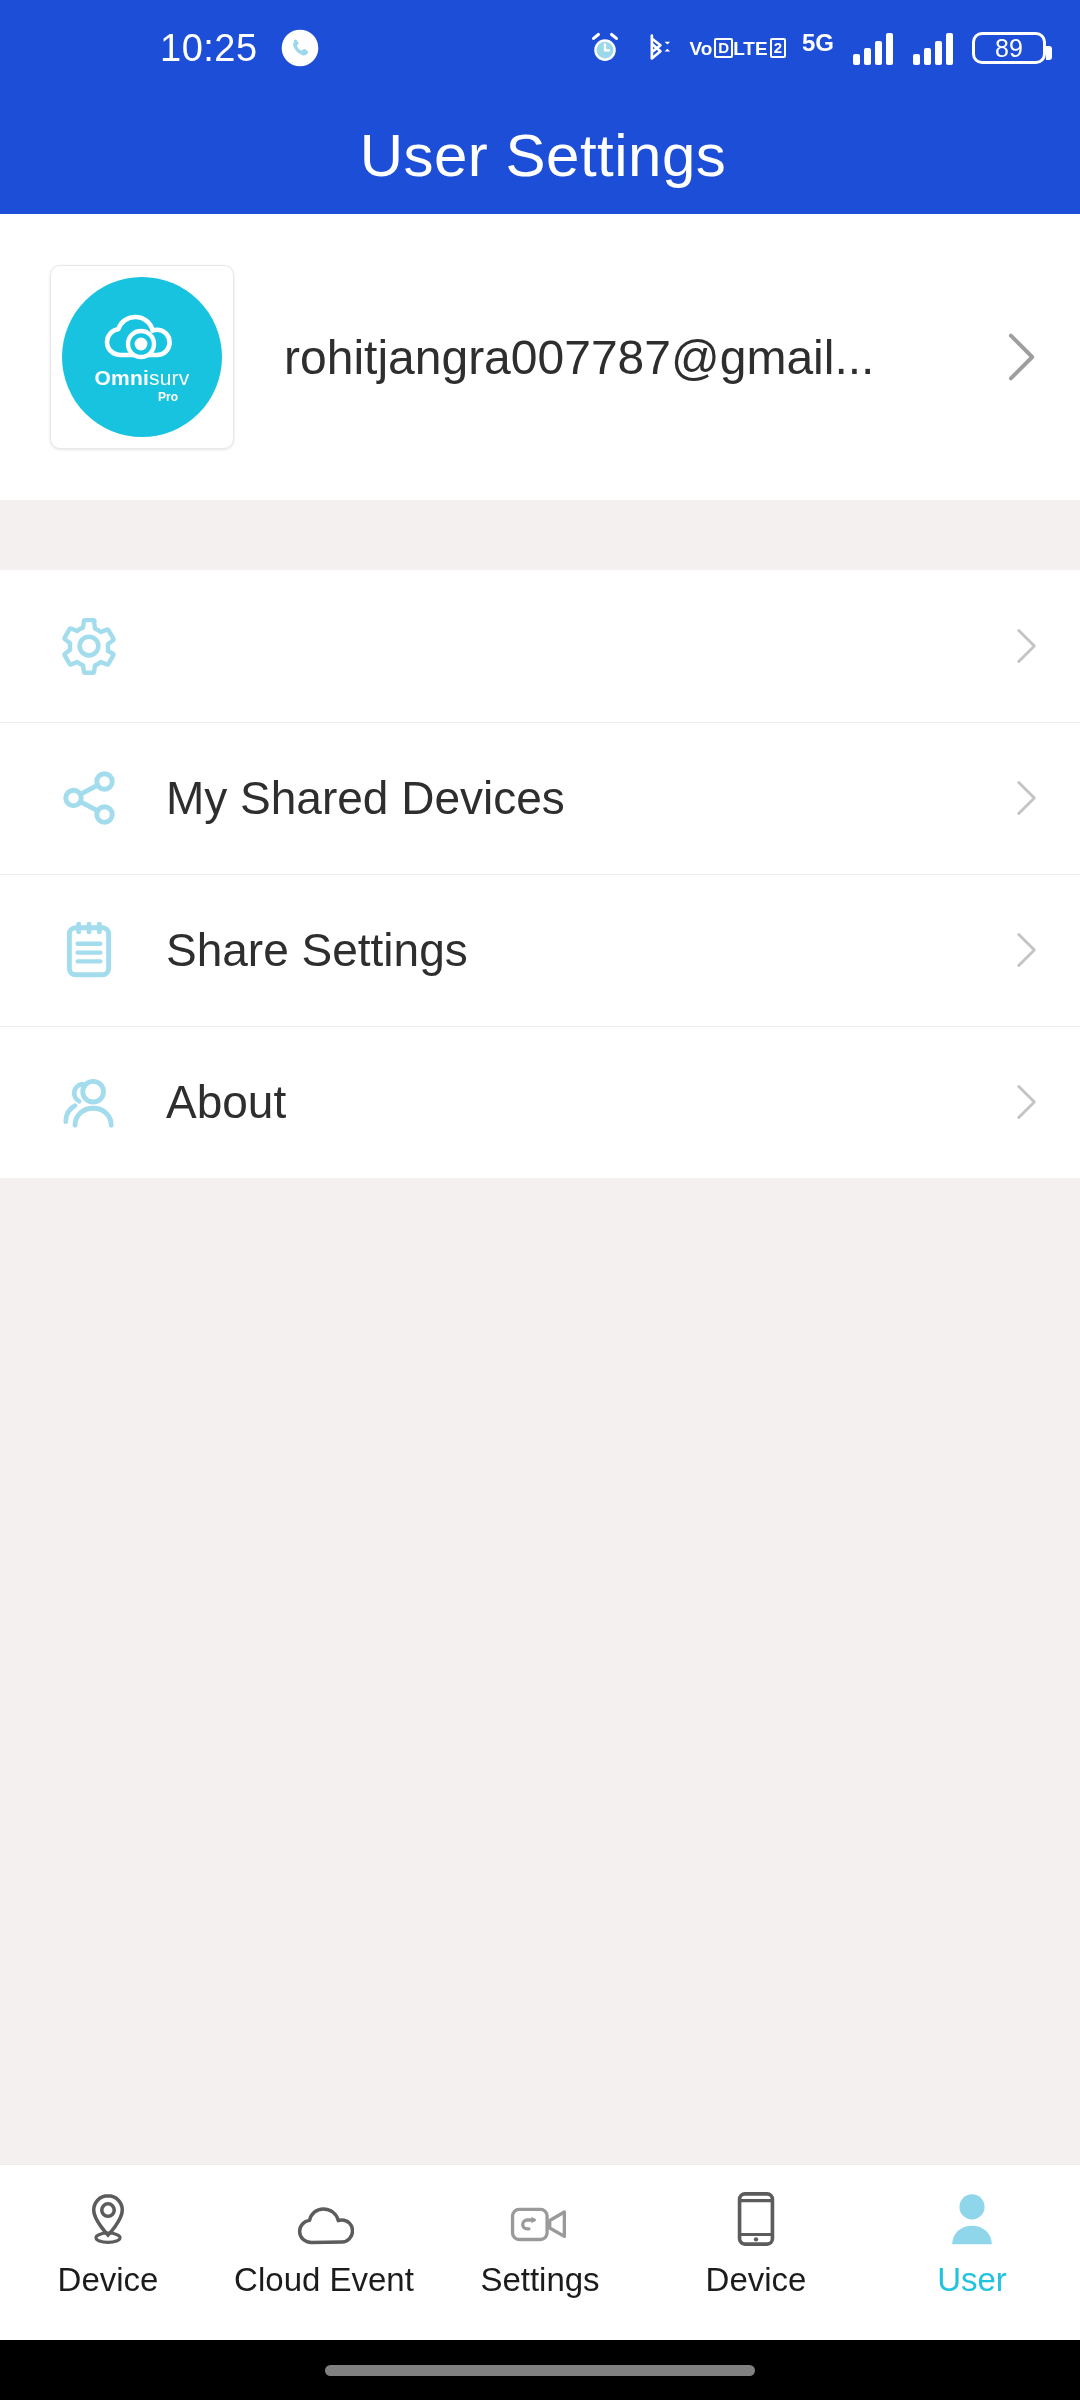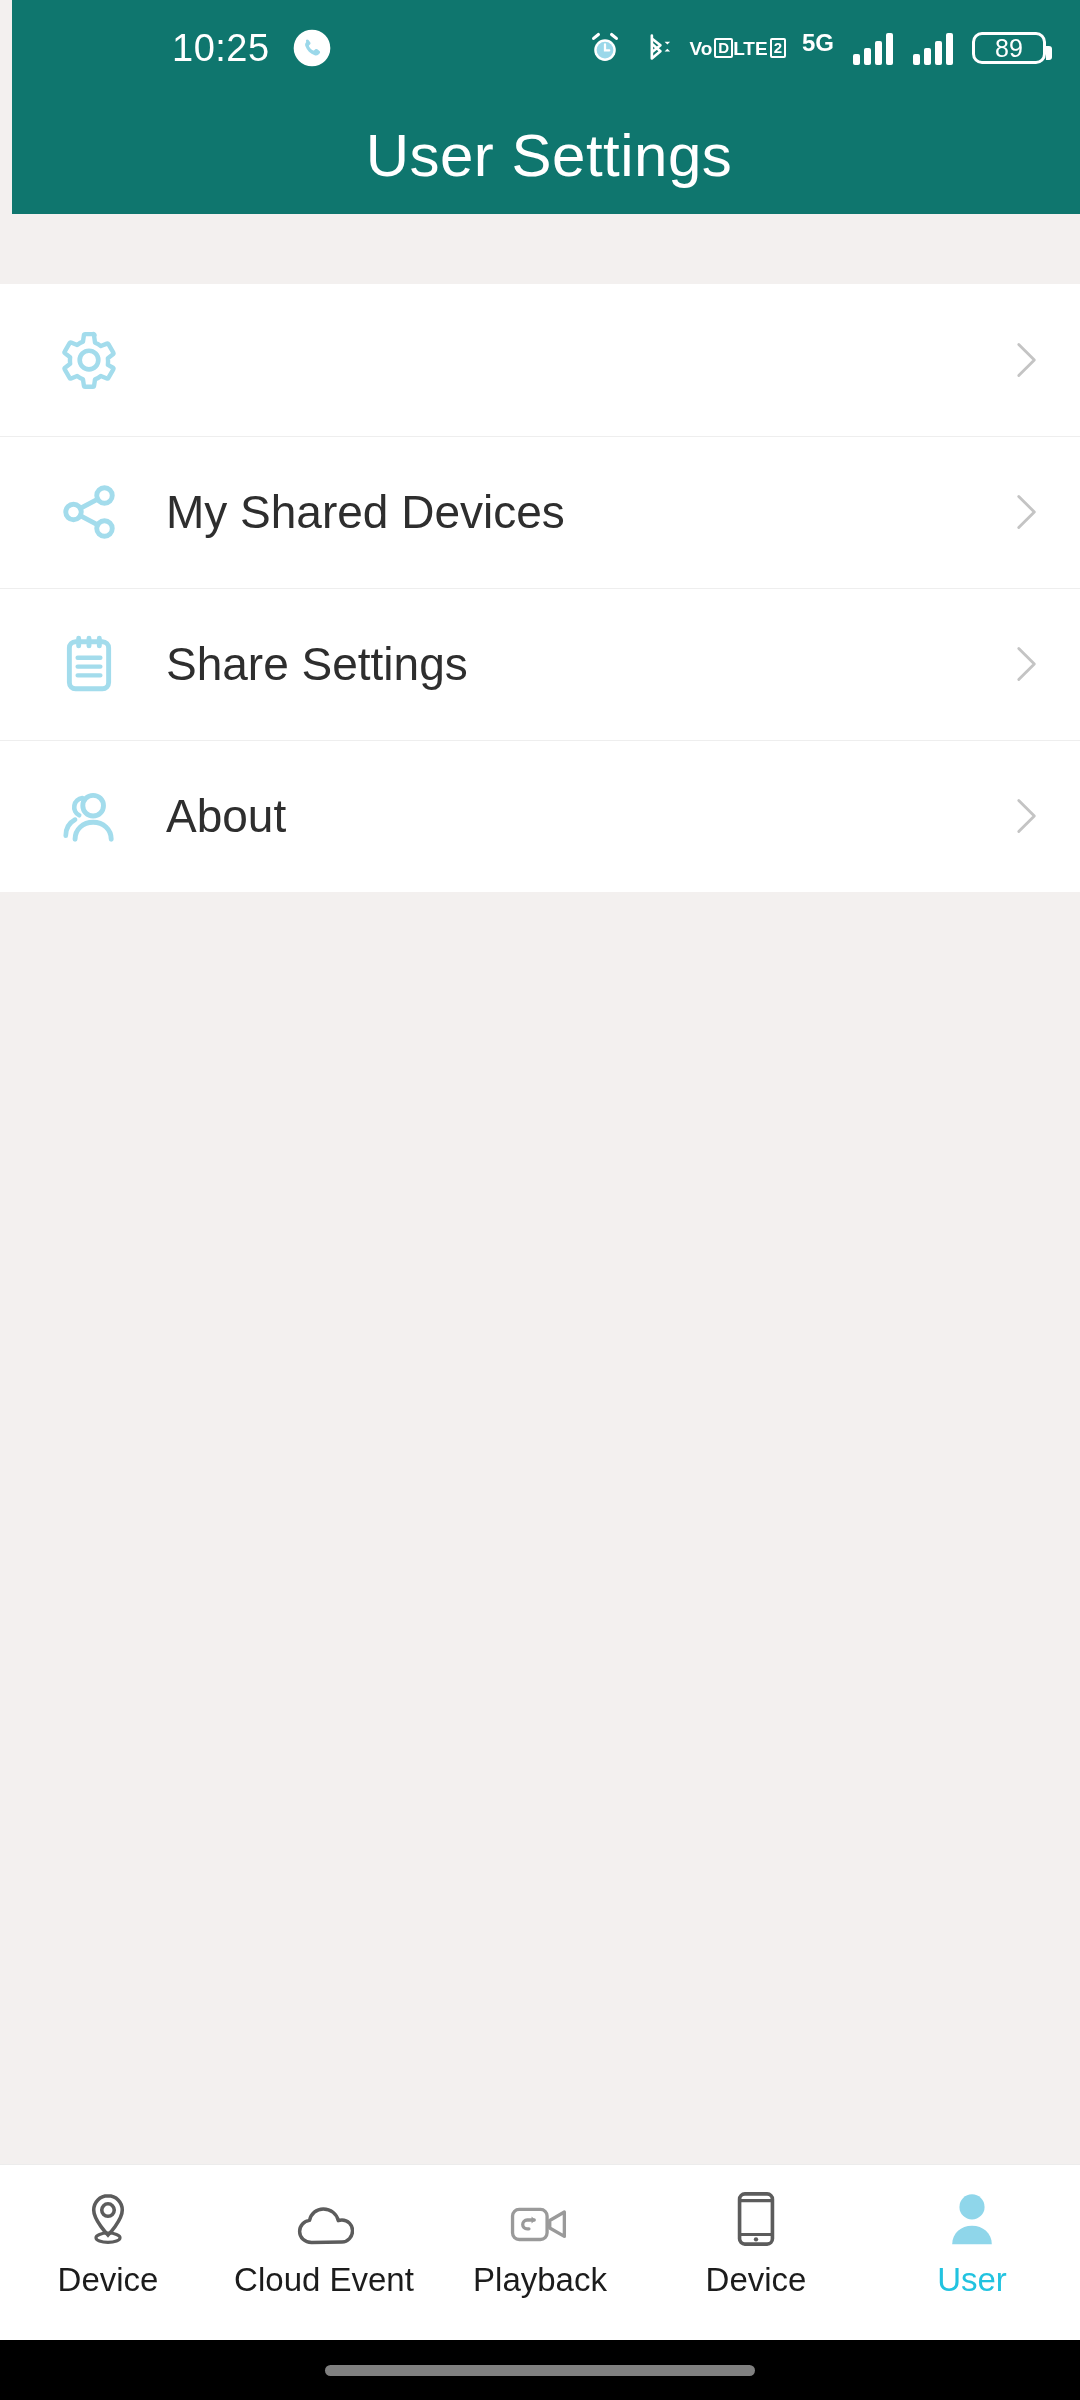"10:25" .header { background: #0f766e -> #1d4ed8; margin-left: 12px -> none }
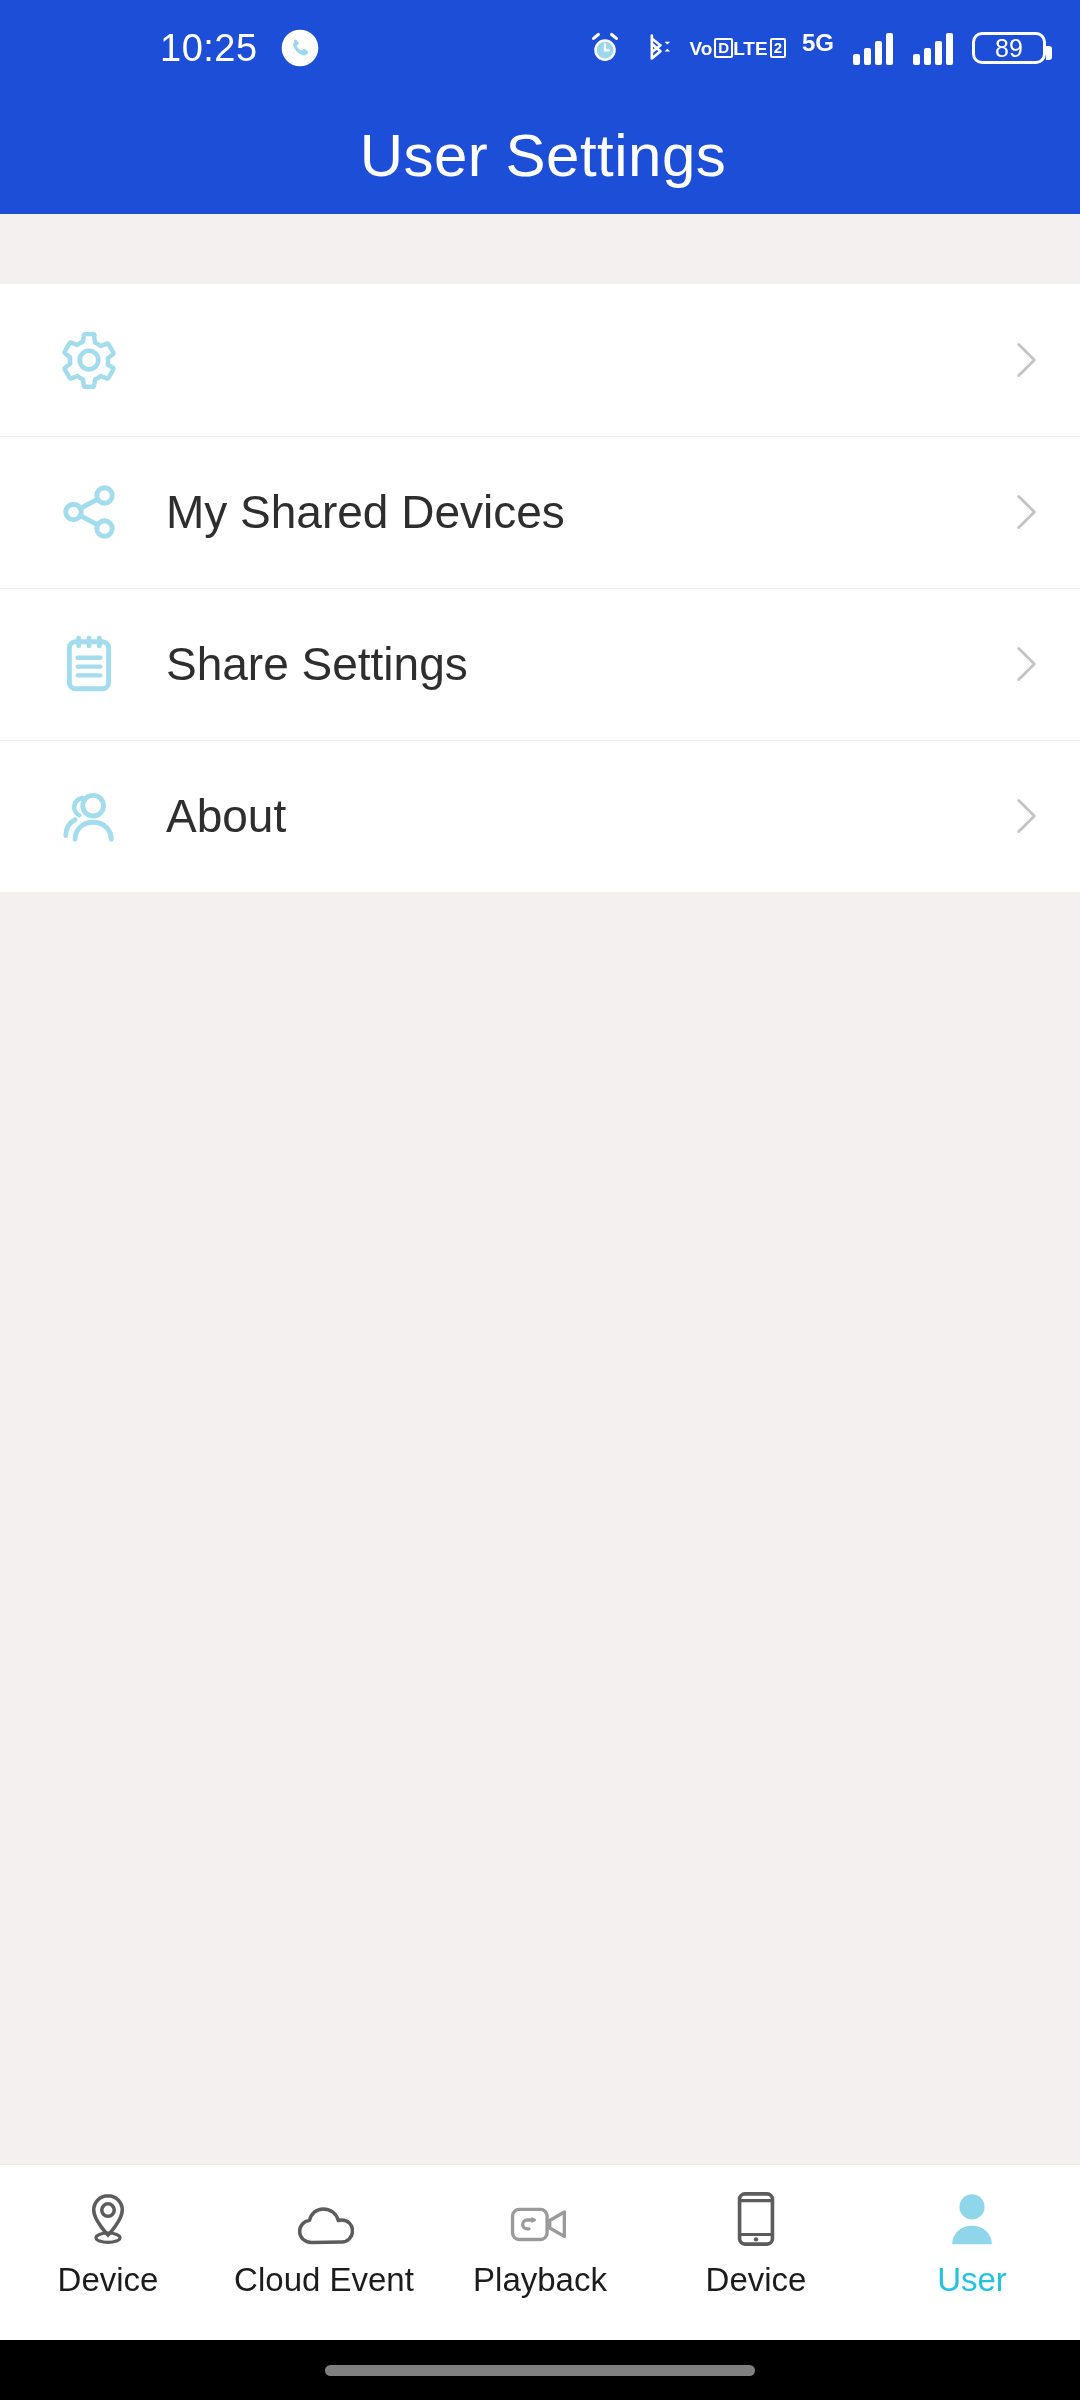"Omnisurv" div.profile { html: none -> <div> <div> <div> <svg> <path></path> <circle></circle> <circle></circle> <circle></circle> </svg> <div><span>Omni</span><span>surv</span></div> <div>Pro</div> </div> </div> <div>rohitjangra007787@gmail...</div> <svg> <path></path> </svg> </div> }
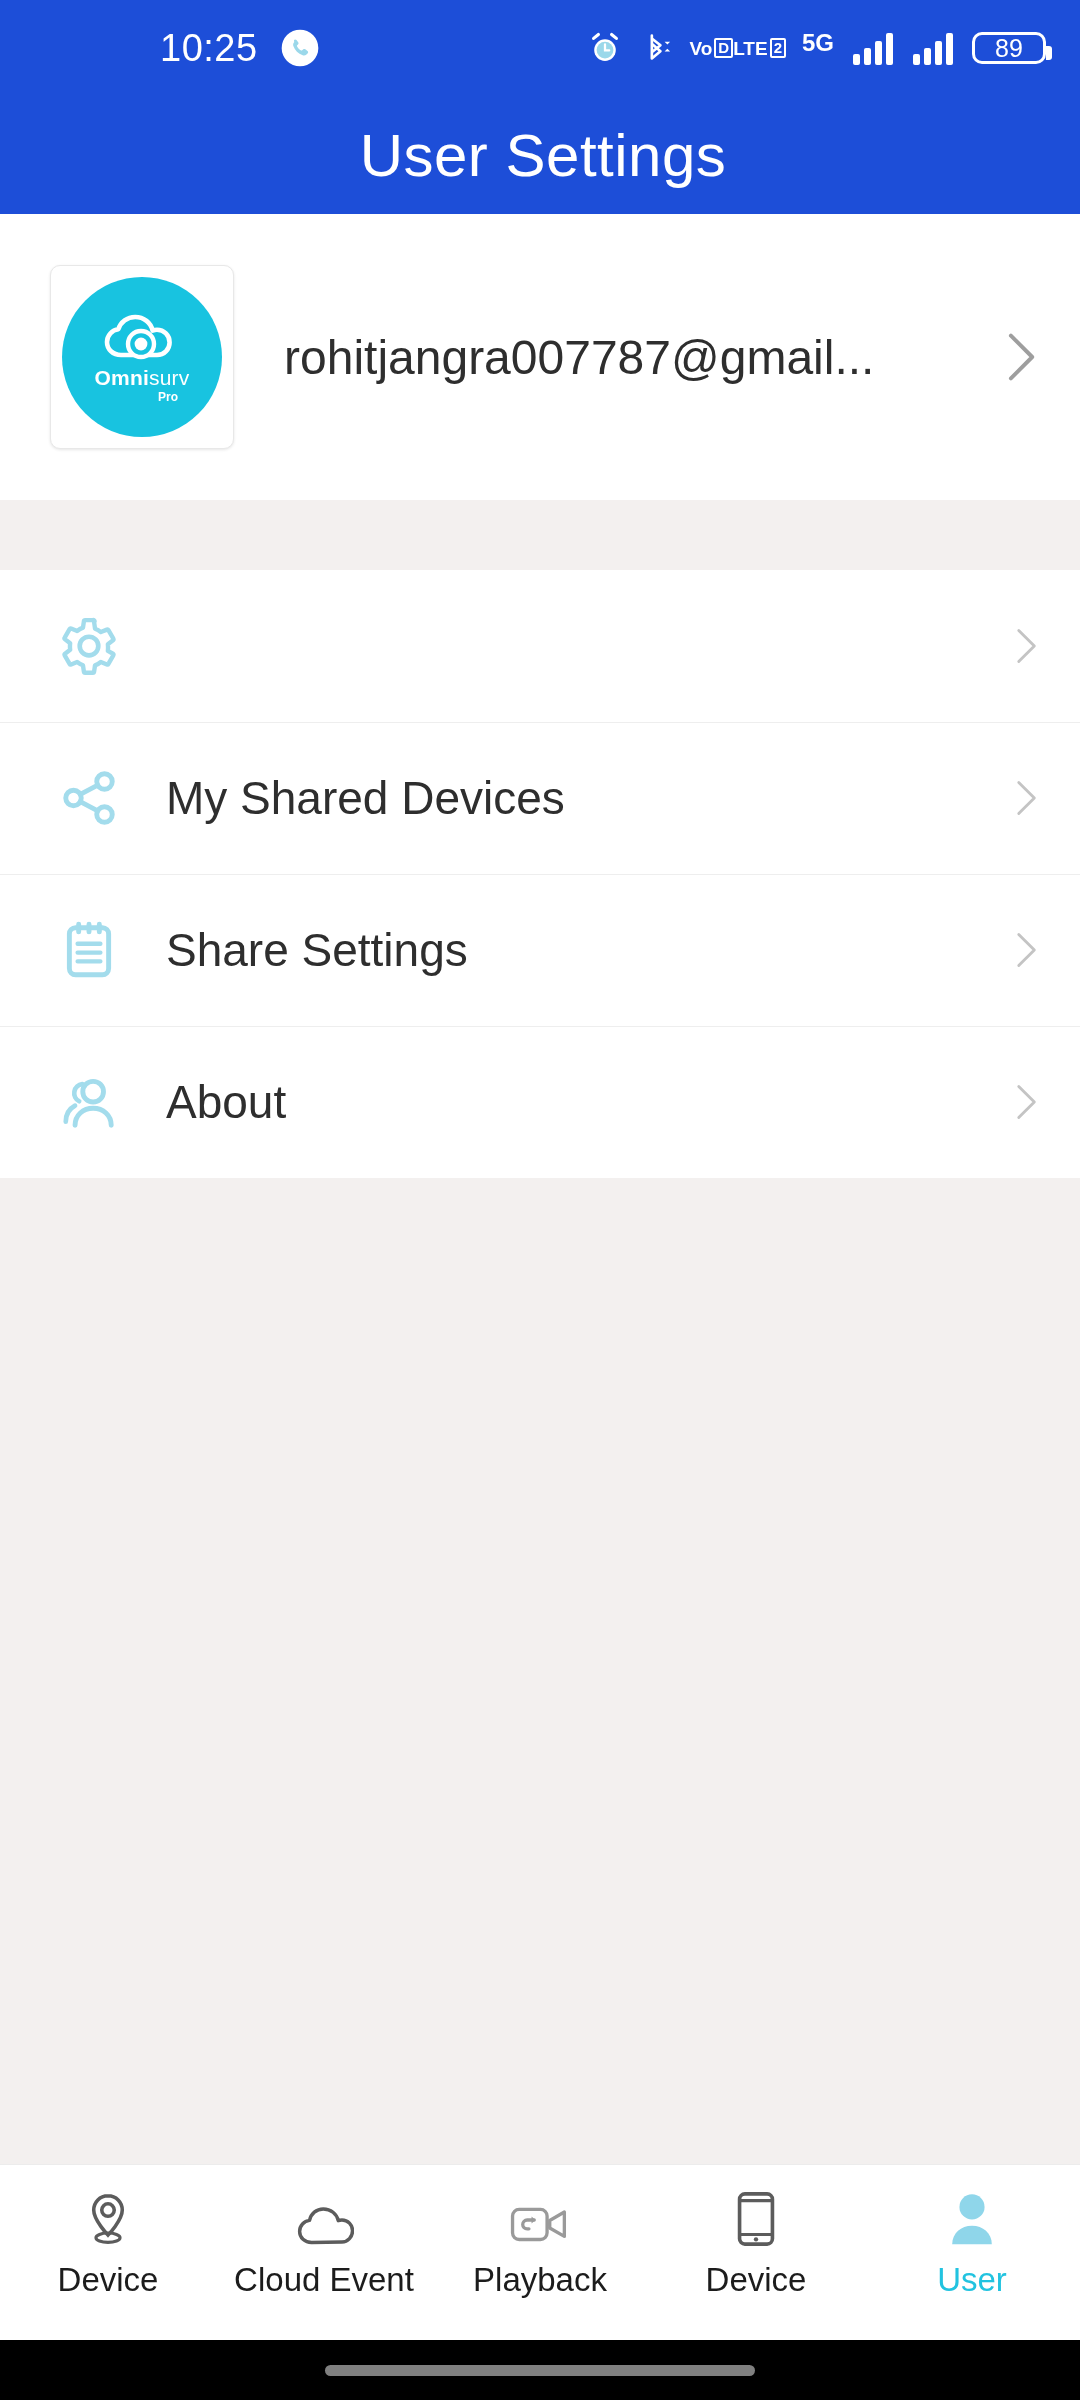"Playback" div.tab-label { text: Playback -> Settings }
